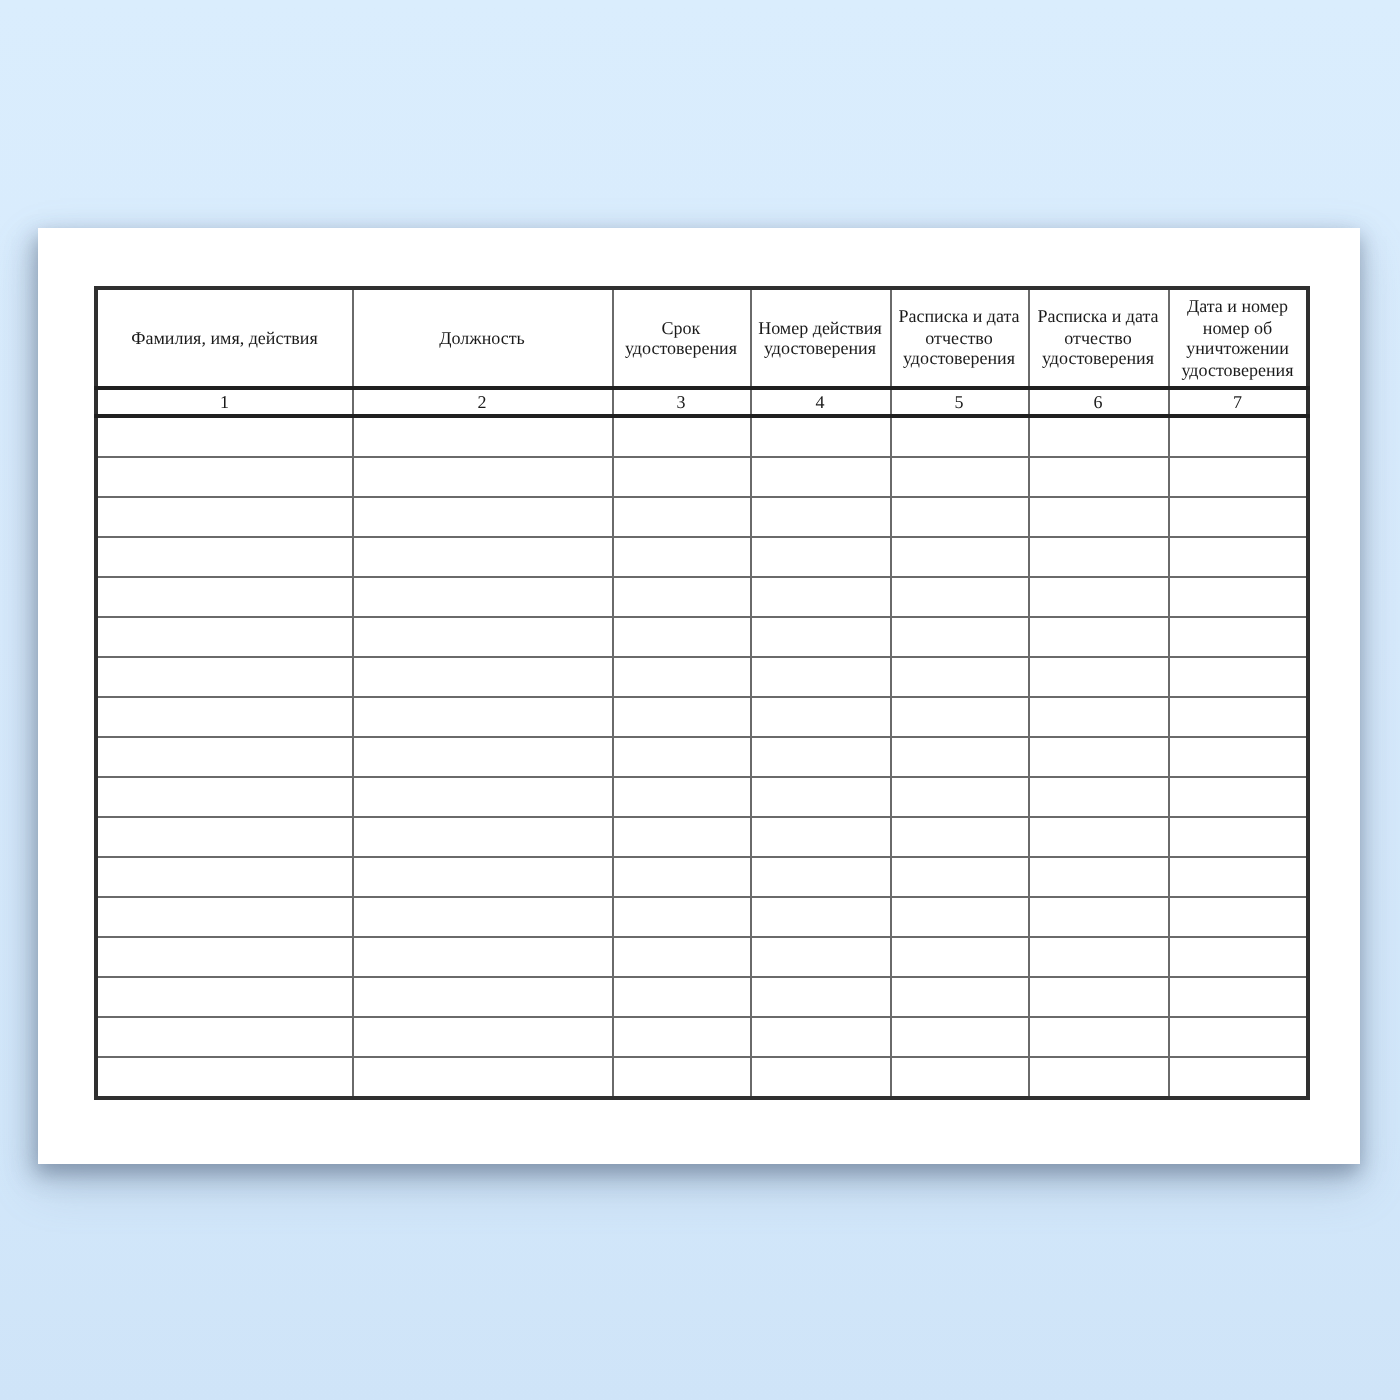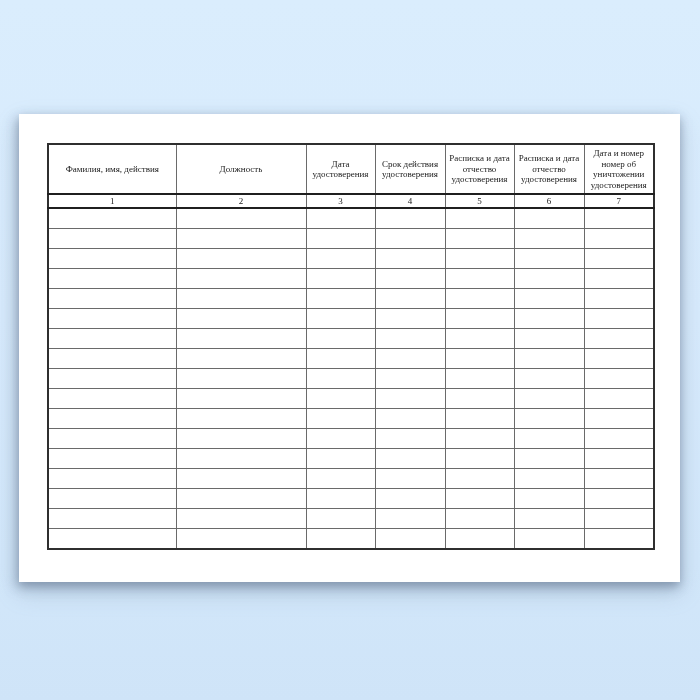"Дата удостоверения" th { text: Дата -> Срок }
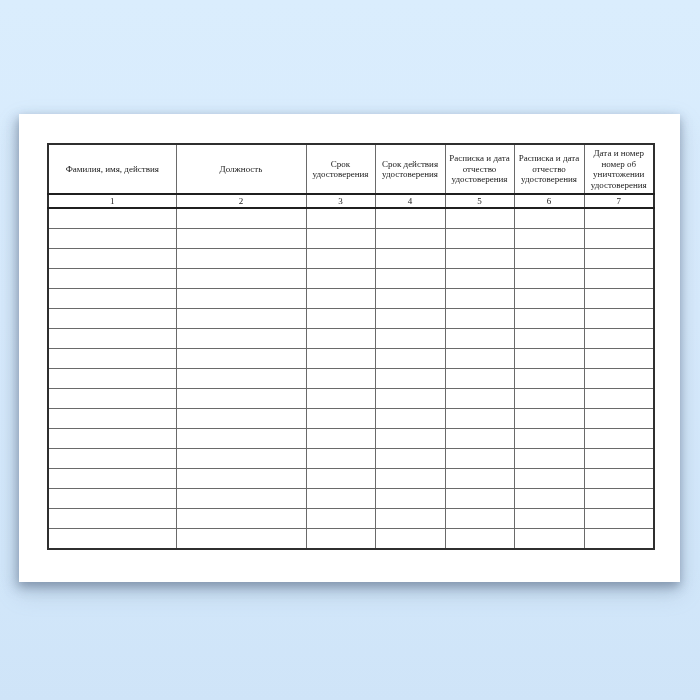"Срок действия удостоверения" th { text: Срок -> Номер }
